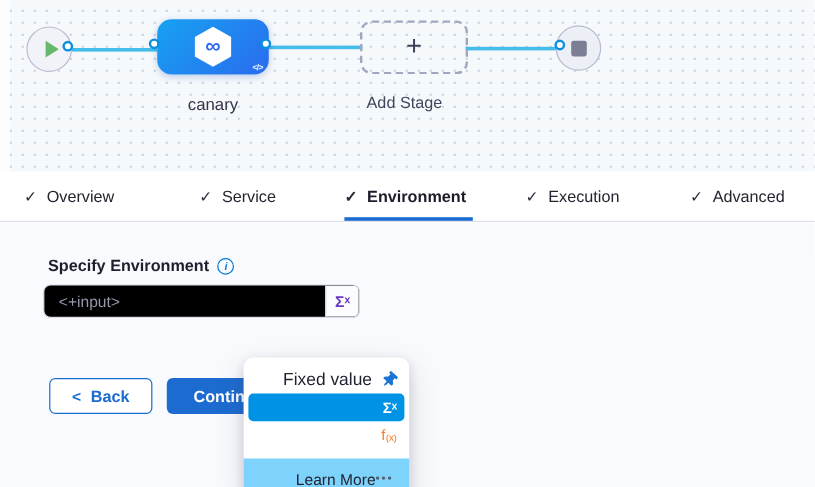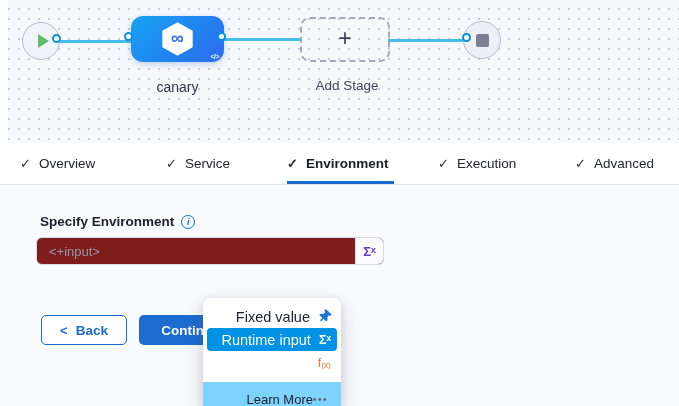"Add Stage" .add-stage-label { left: 298px -> 288px }
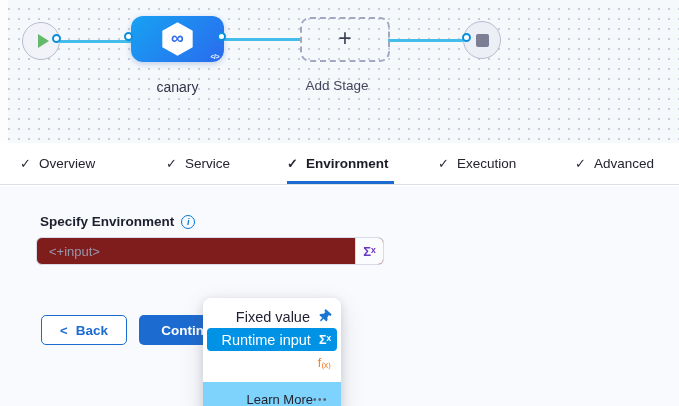"<+input>" .input-group { background: #7f1d1d -> #000000; width: 348px -> 264px }
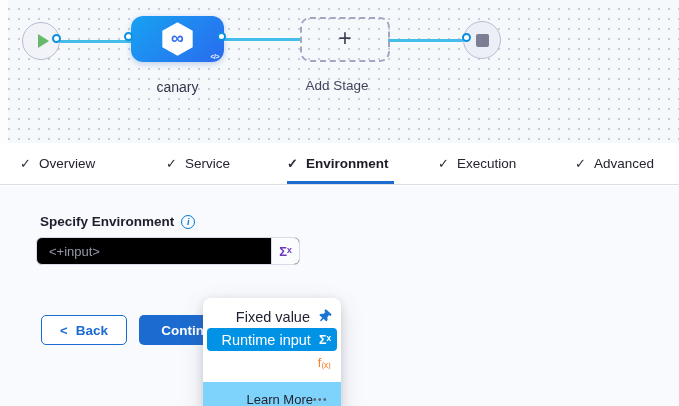"Runtime input" span { html: <span>Runtime input</span> -> none }
